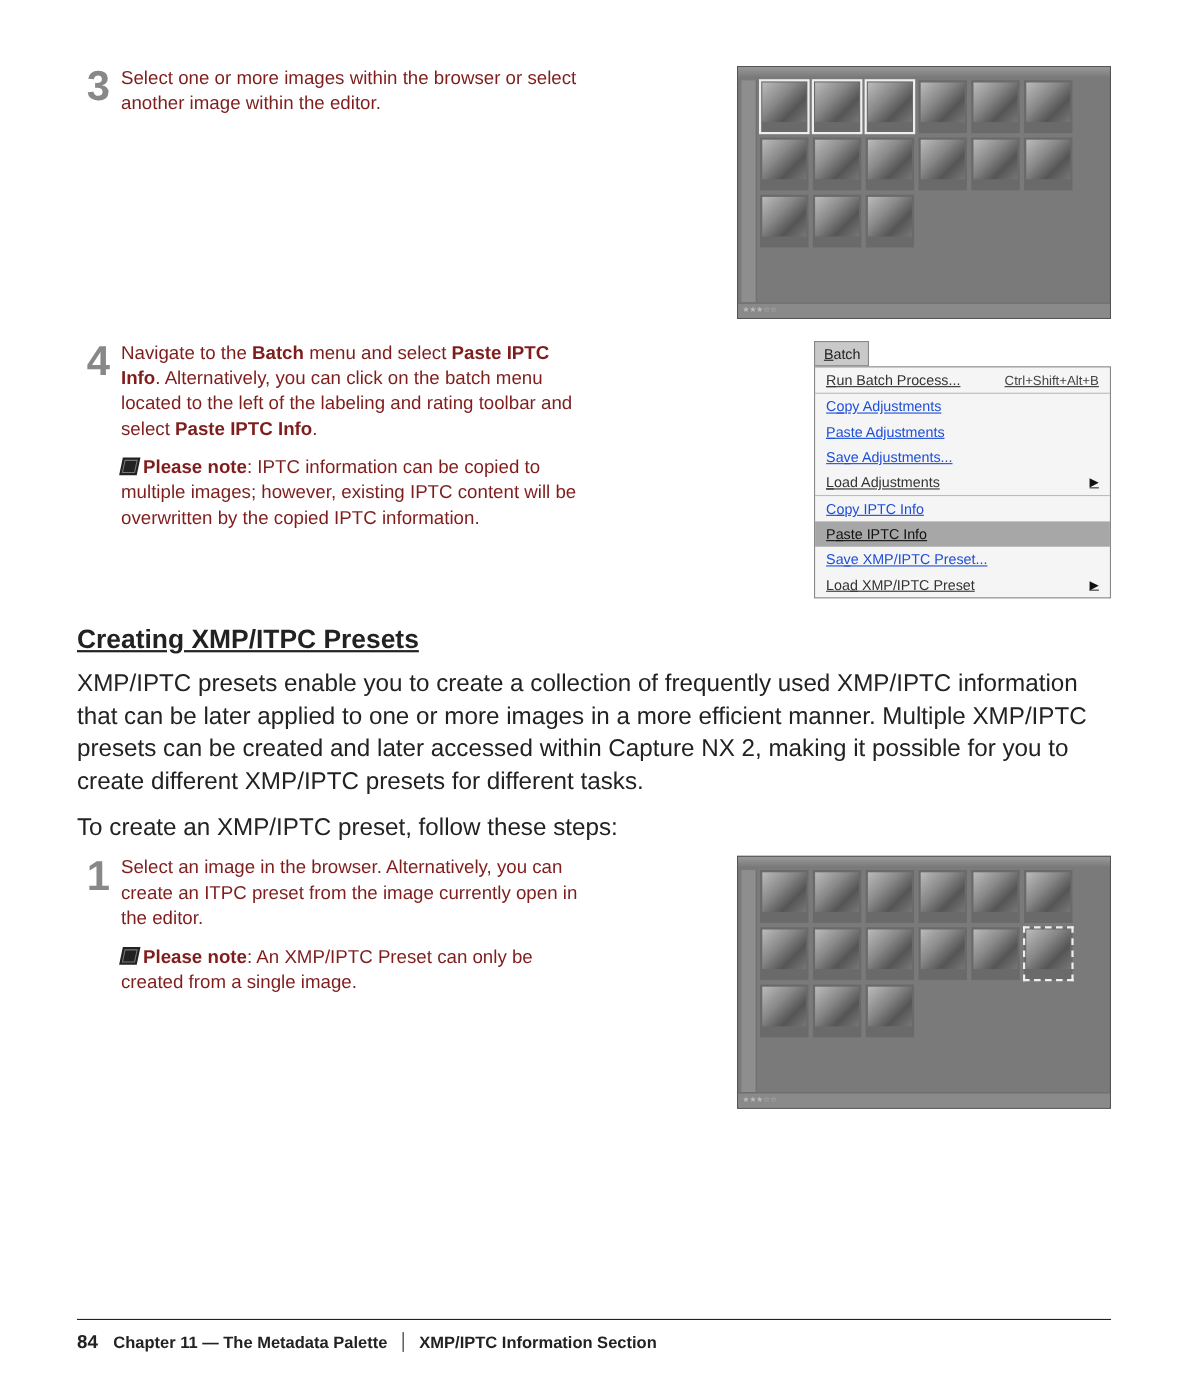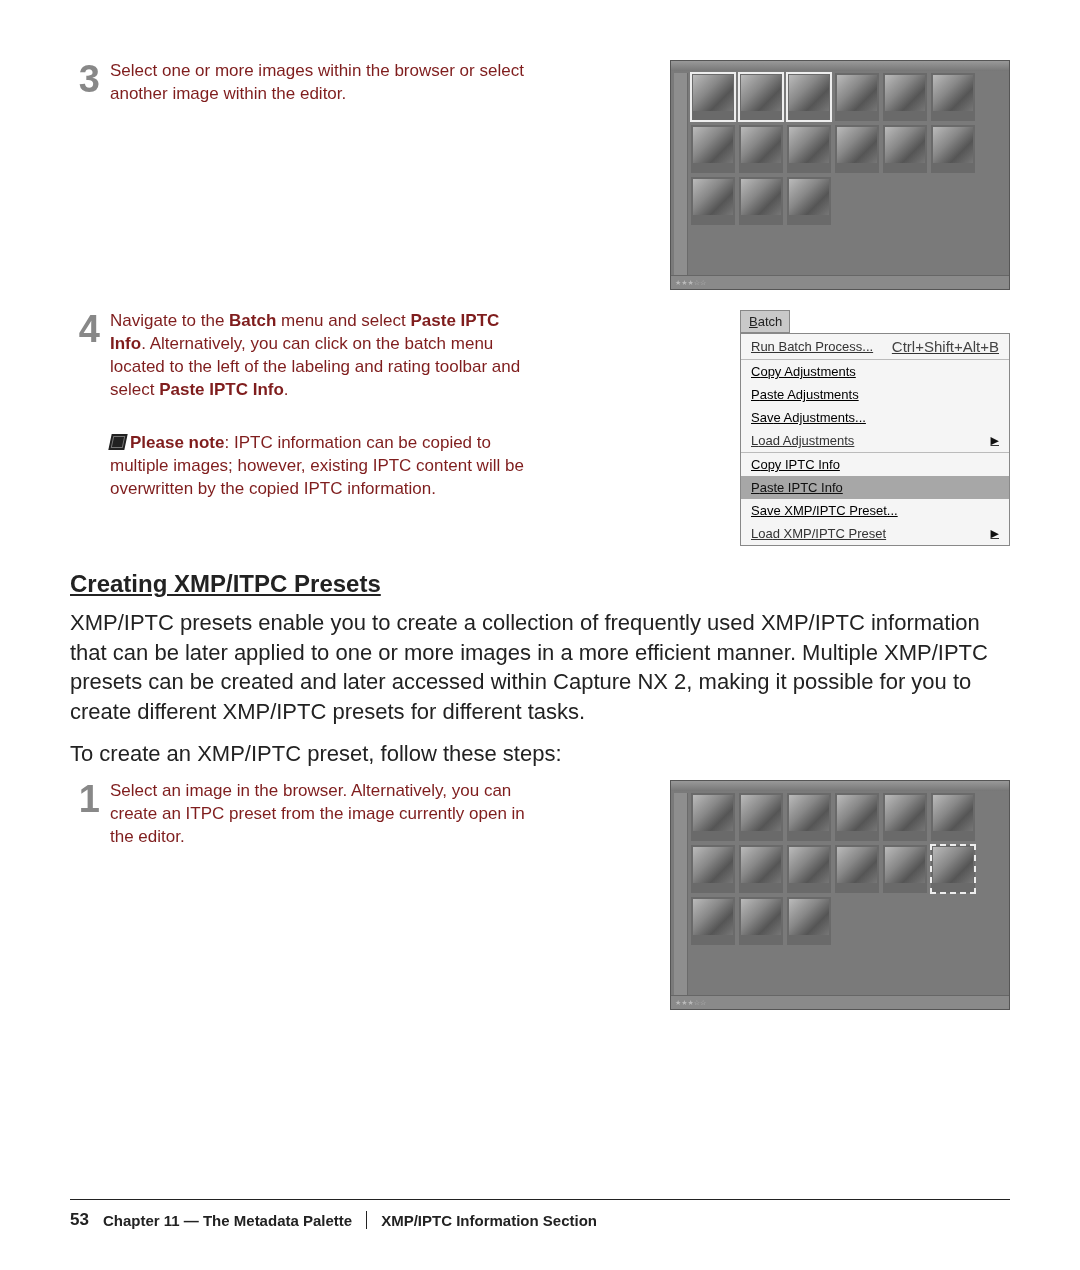"Ctrl+Shift+Alt+B" .batch-menu .item .shortcut { font-size: 15px -> 12px }
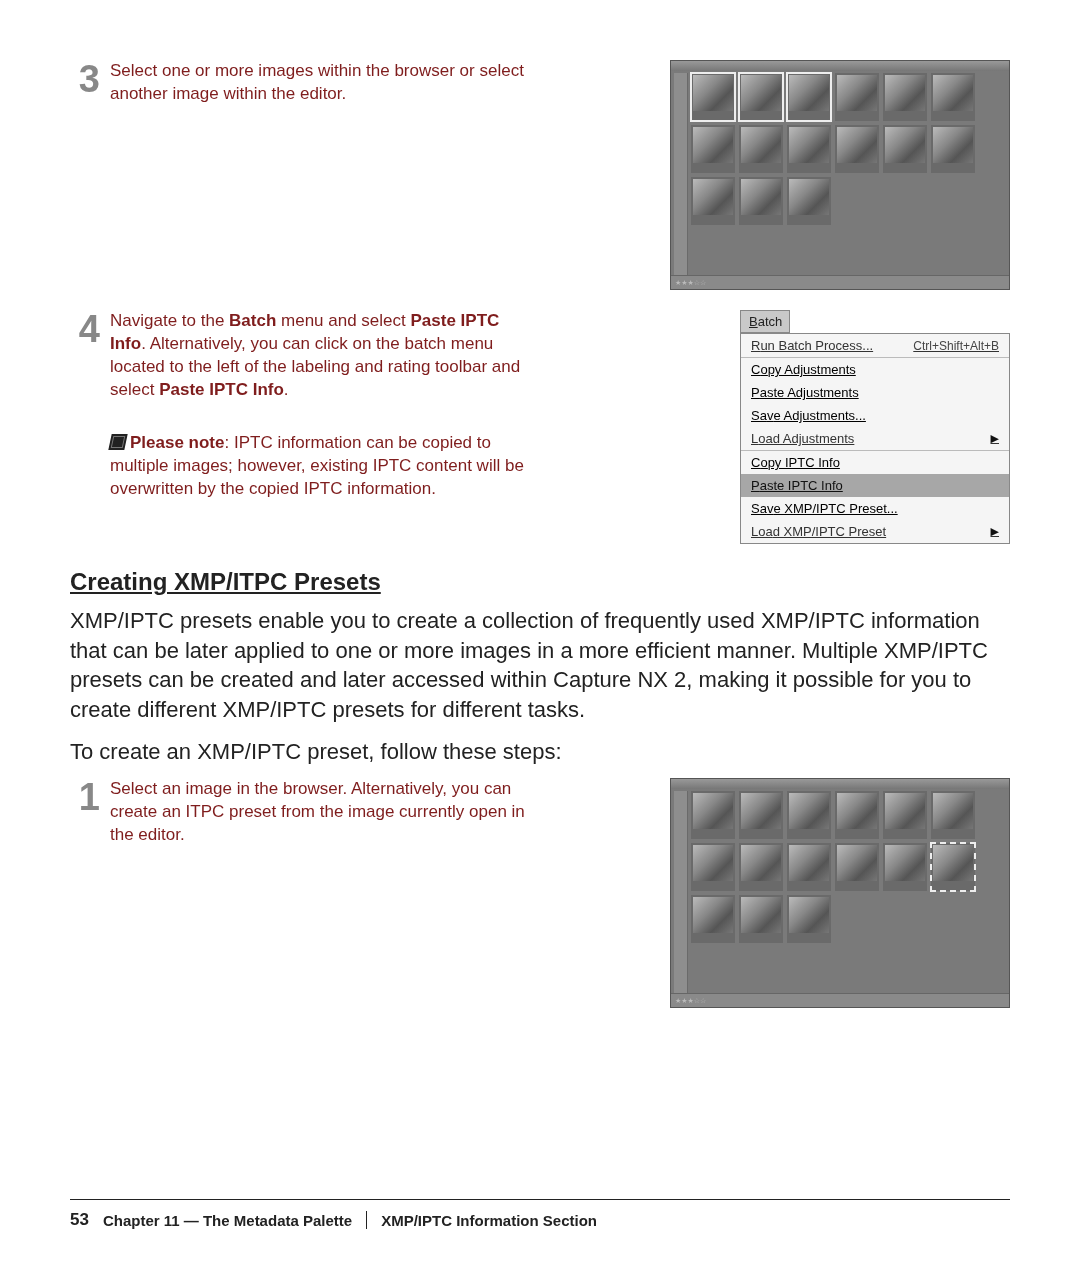"Copy Adjustments" .batch-menu .item.disabled { color: #000000 -> #1d4ed8 }
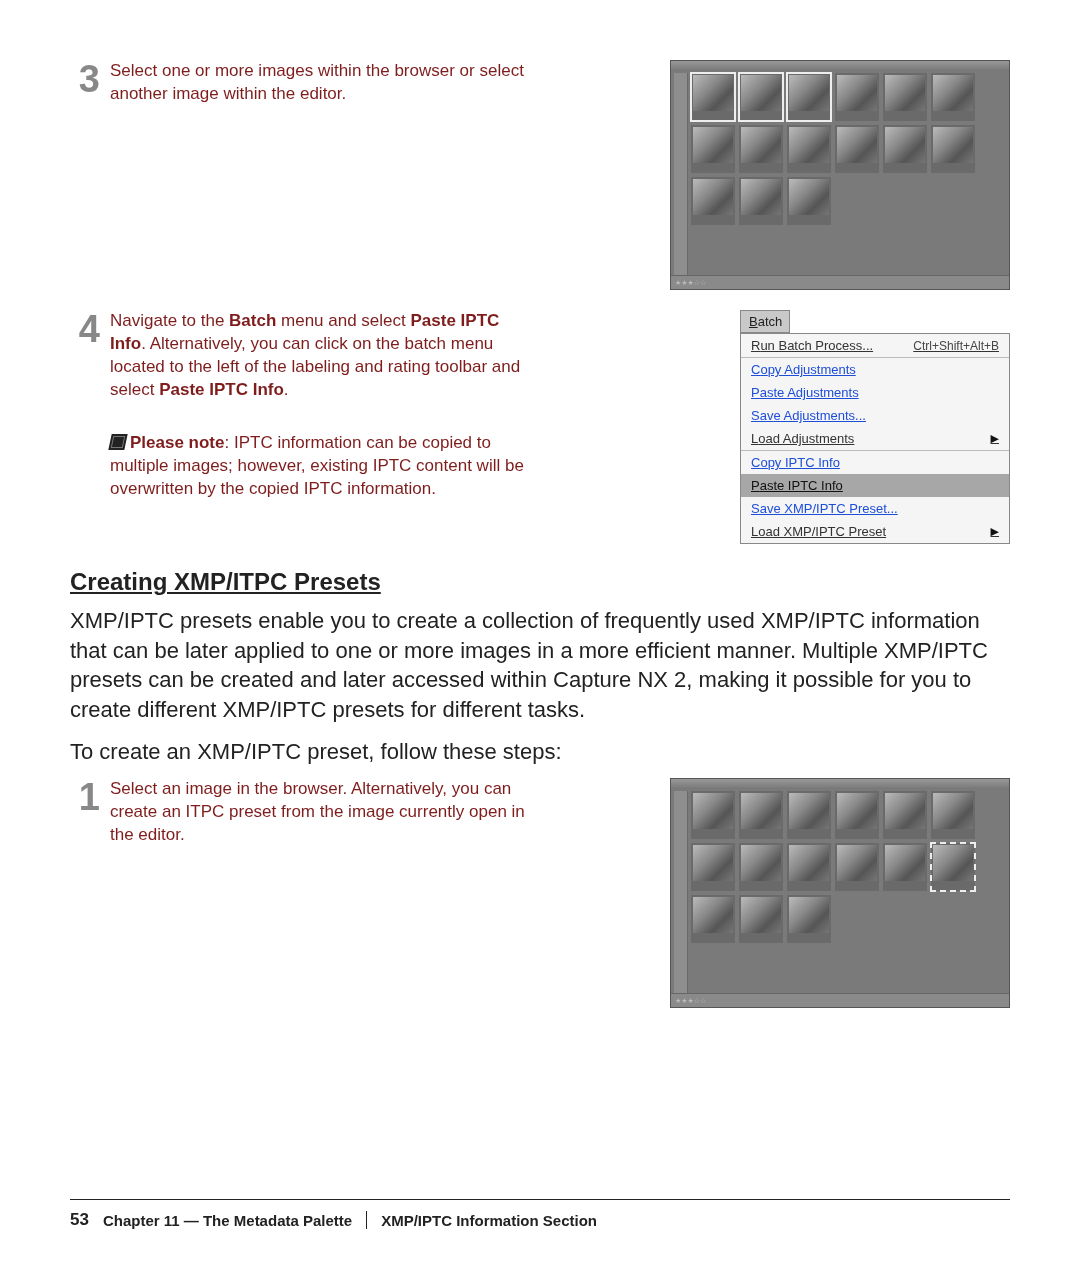"Please note: IPTC information can" .note-block { margin-top: 30px -> 12px }
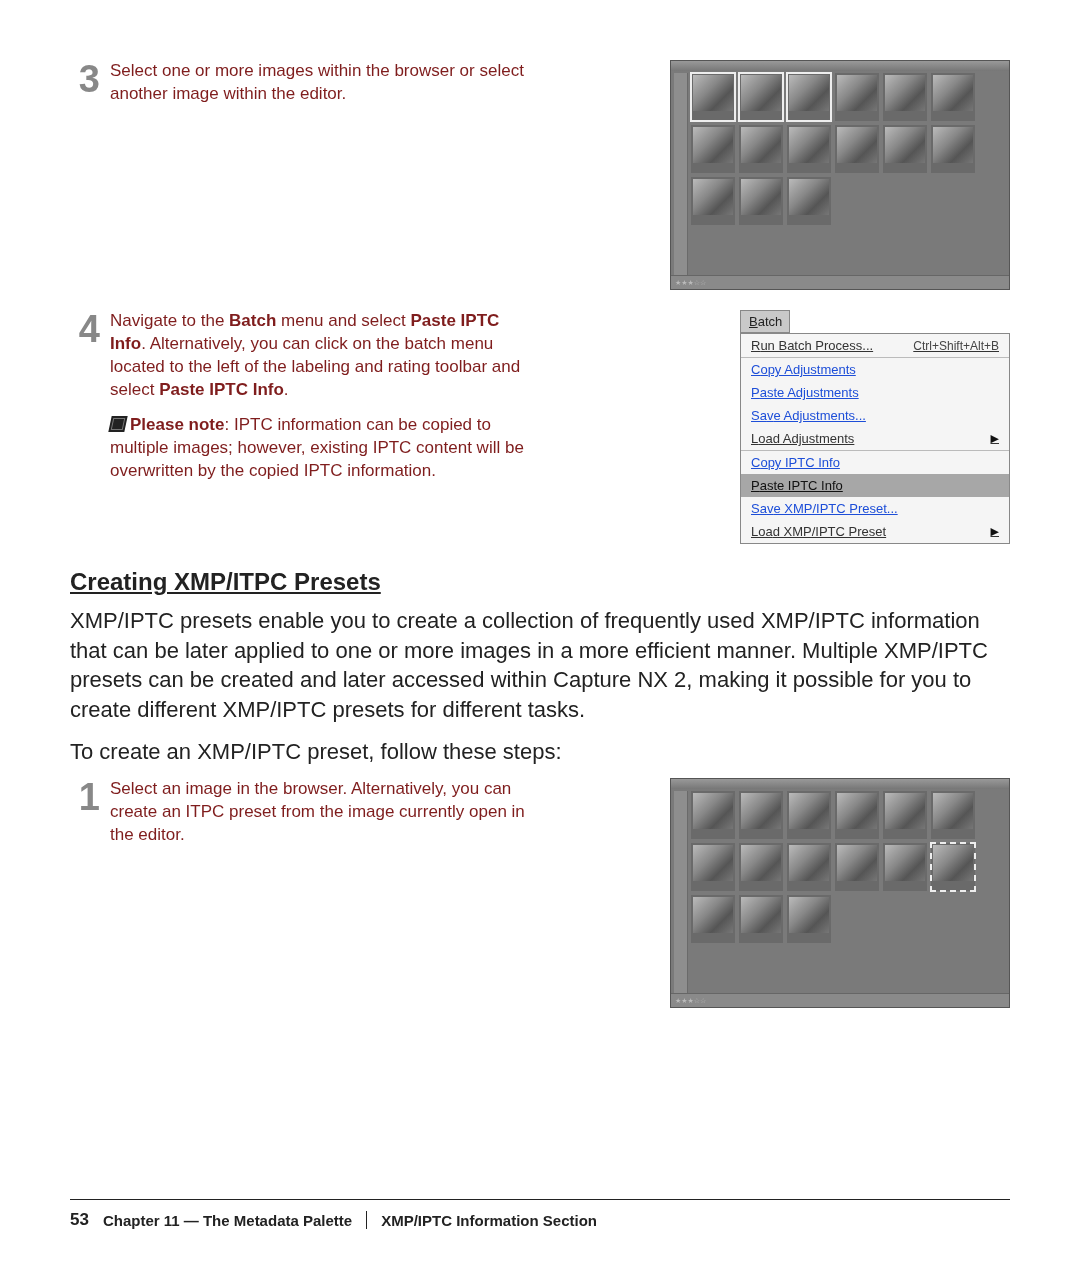"Please note: An XMP/IPTC Preset" div.note-block { html: none -> <div> <span></span><b>Please note</b><span>: An XMP/IPTC Preset can only be created from a single image.</span> </div> }
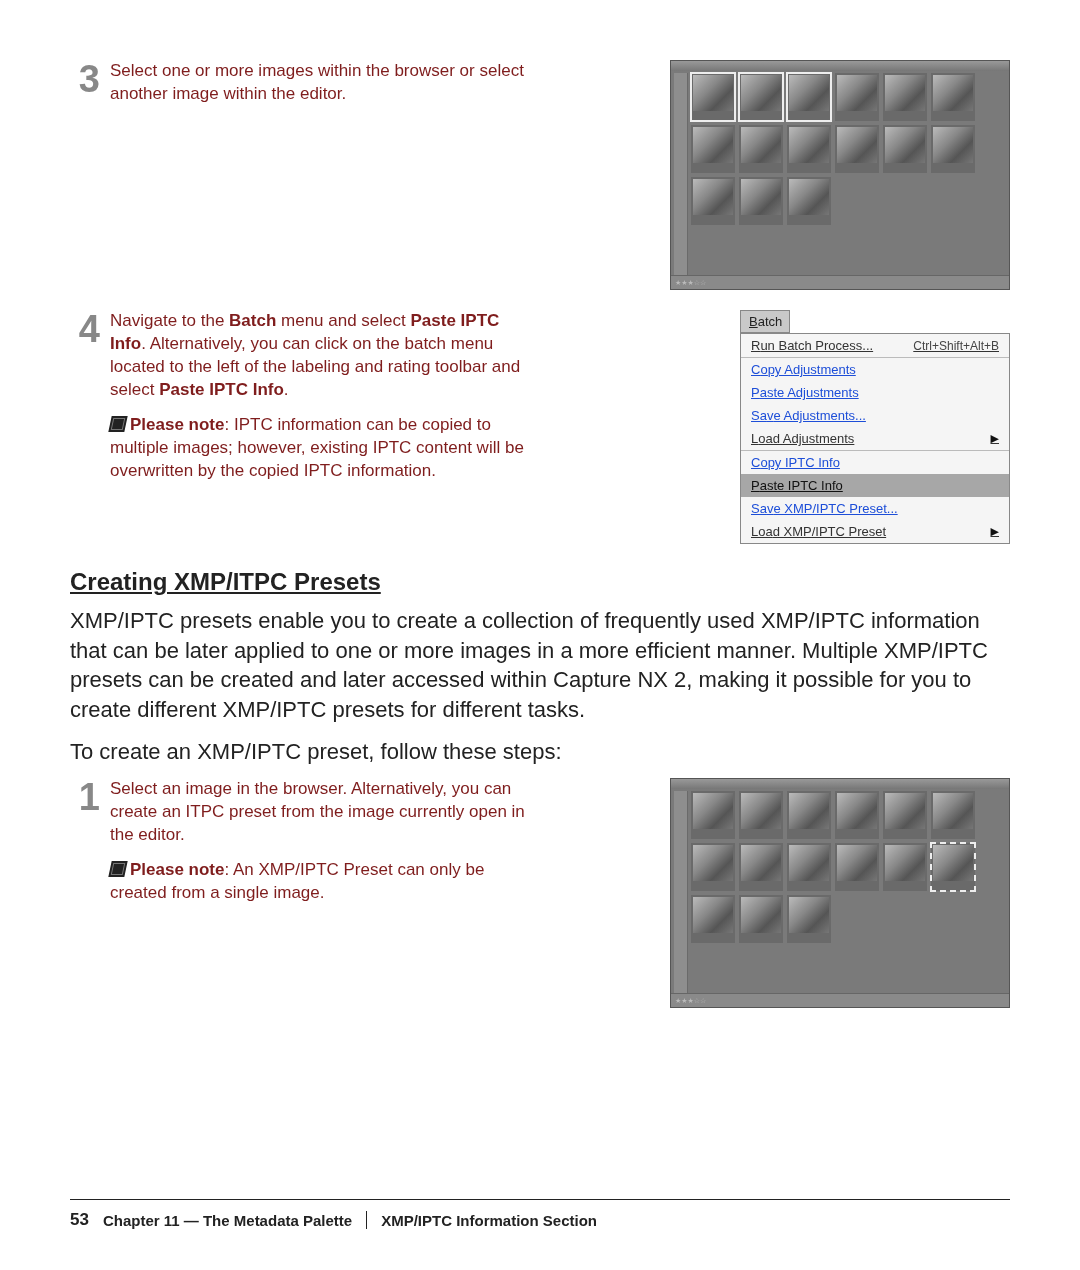"53" span.pg { text: 53 -> 84 }
